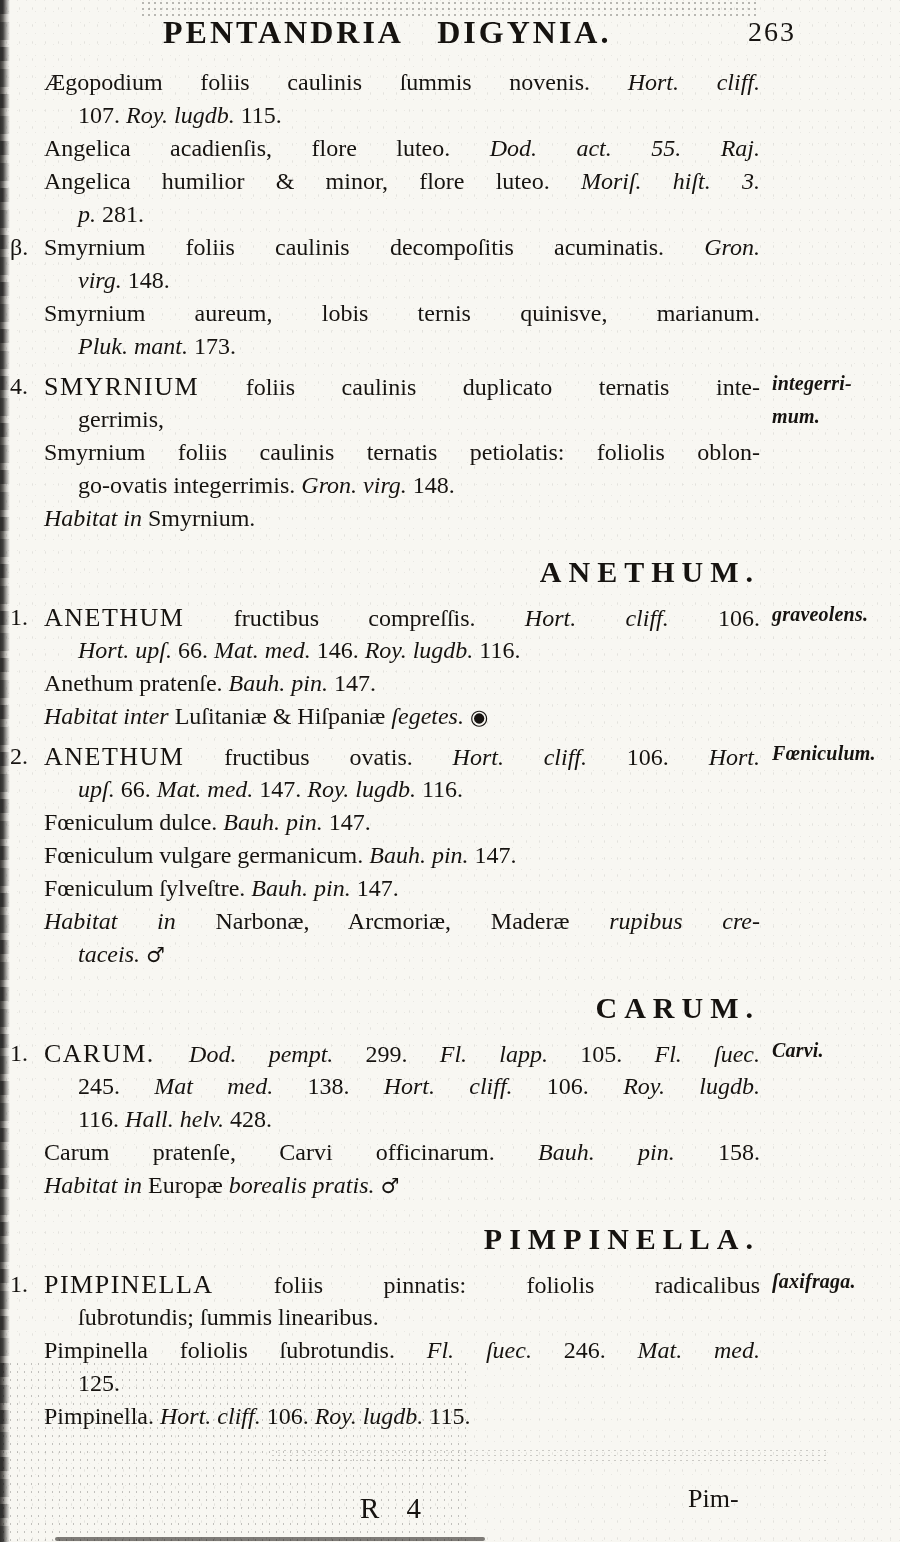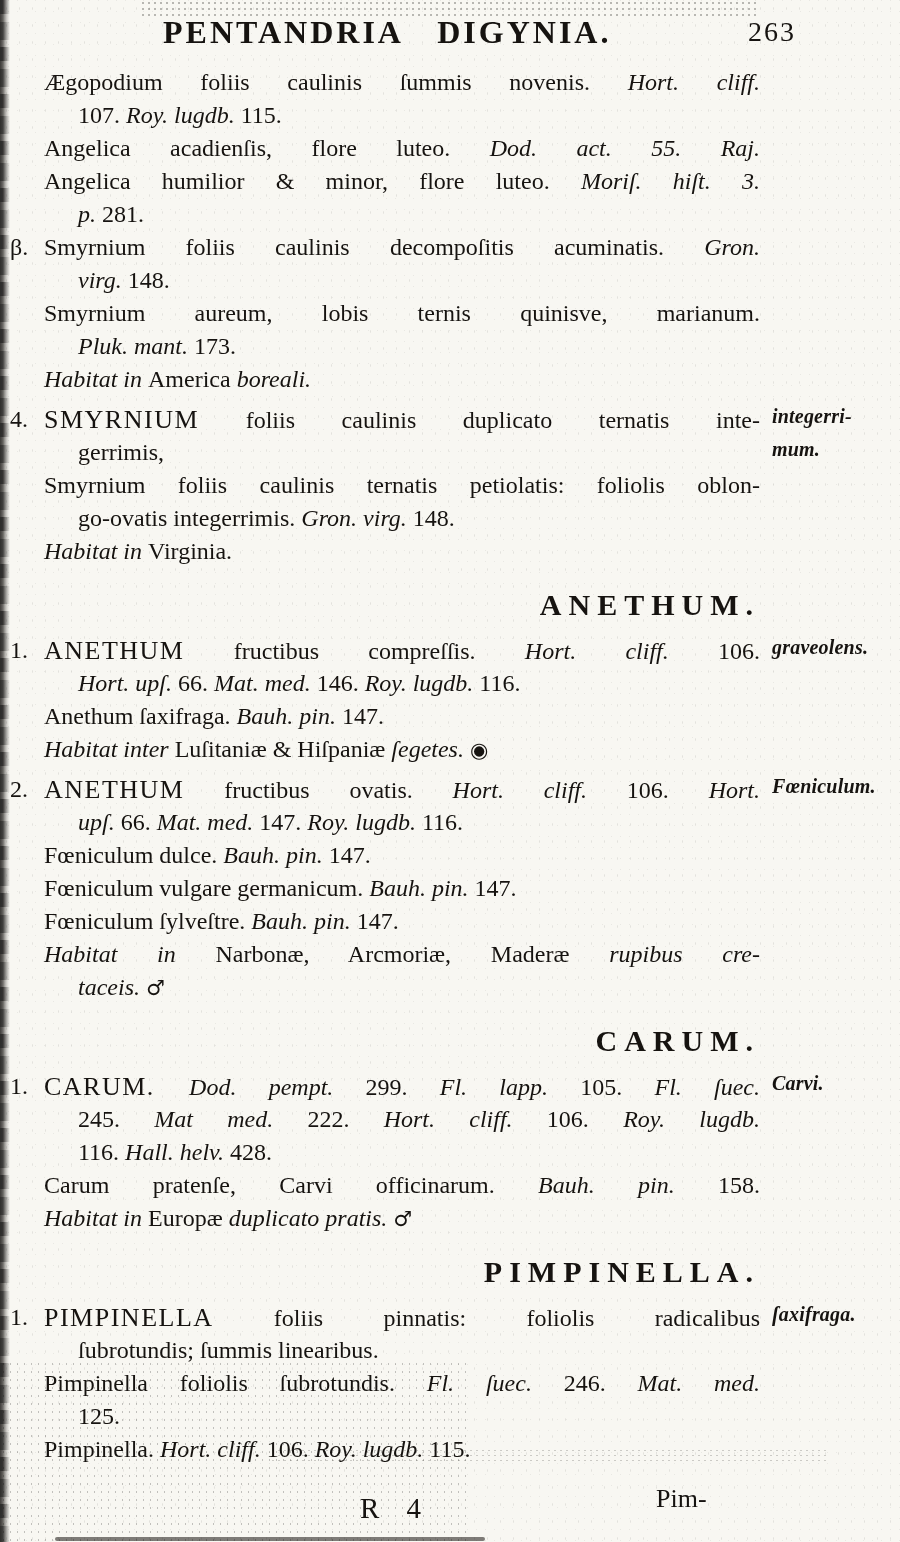"Habitat in America boreali." div.line { html: <div><span>Habitat in </span><span>America </span><span>boreali.</span></div> -> none }
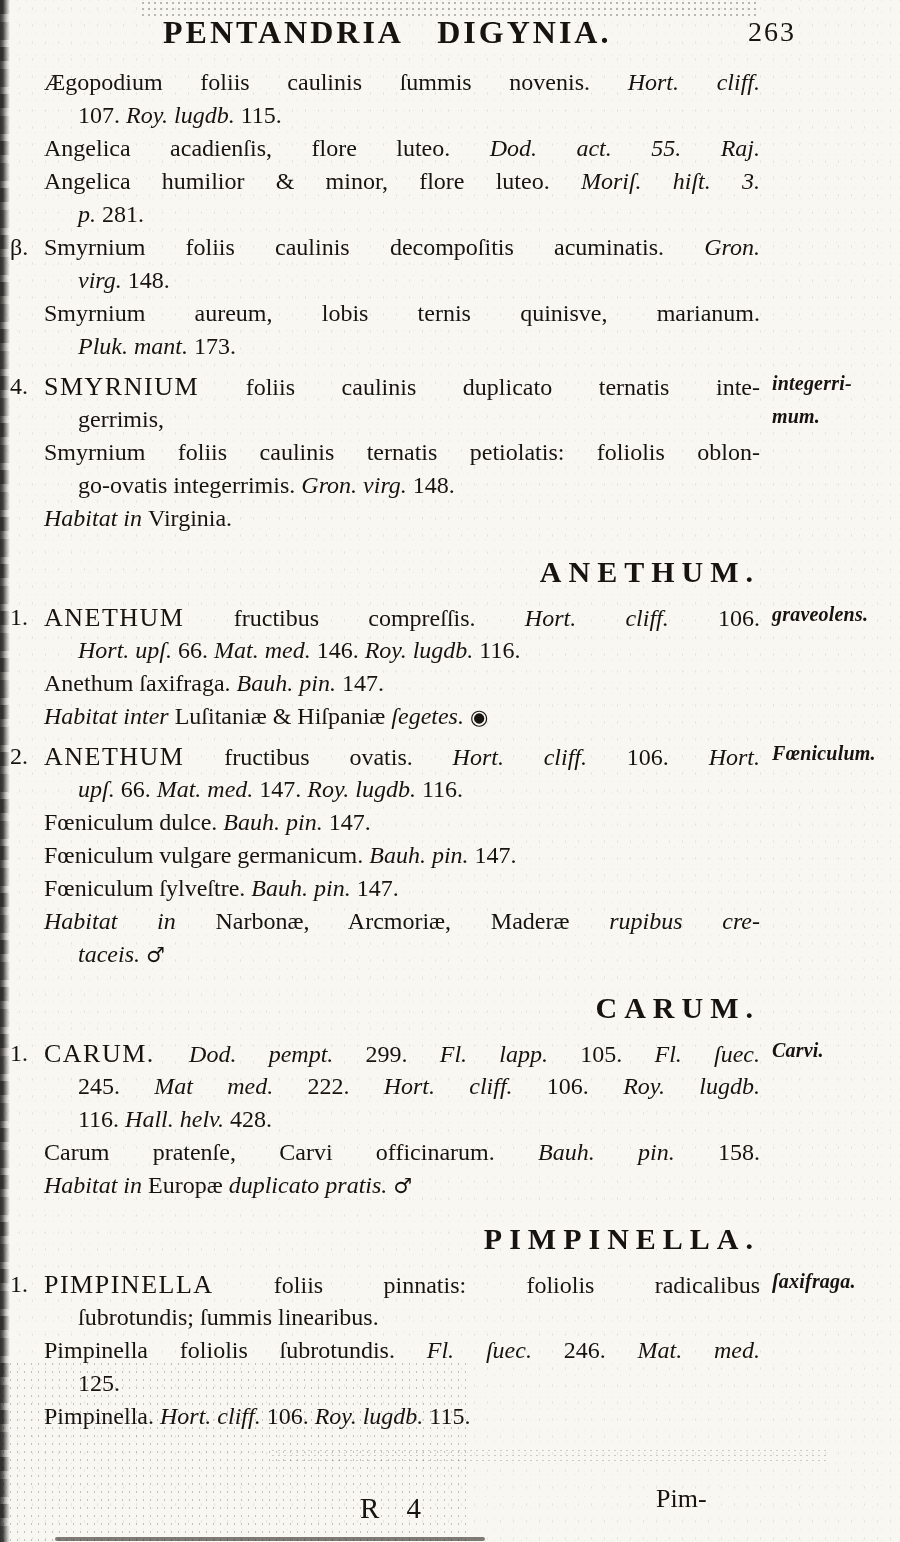"Virginia." span.sg-r { text: Virginia -> Smyrnium }
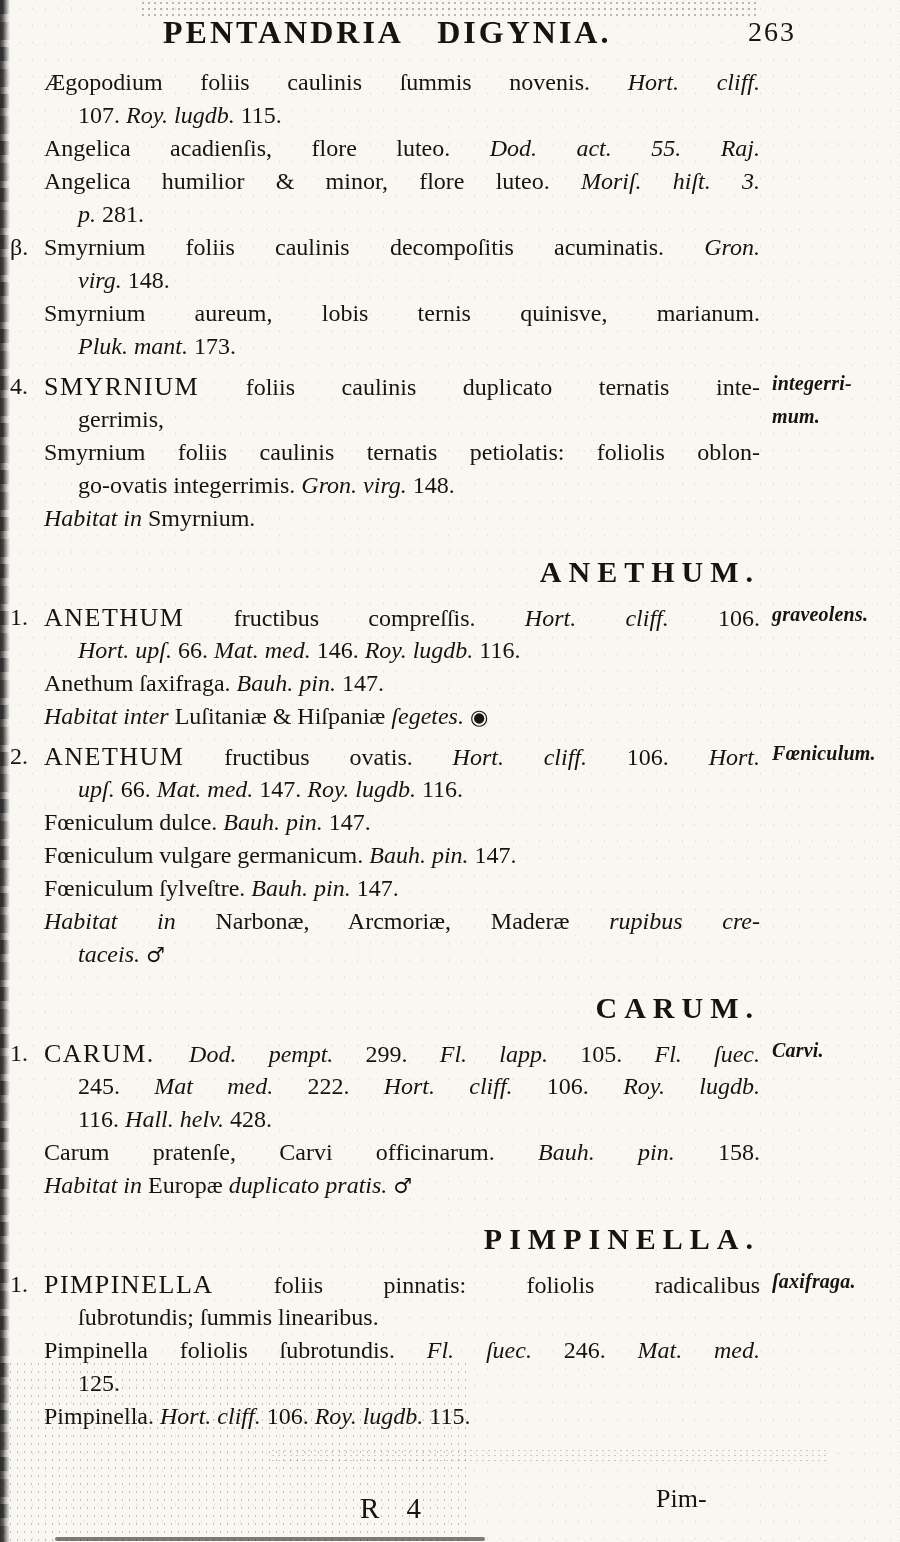"Anethum ſaxifraga." span.sg-r { text: ſaxifraga -> pratenſe }
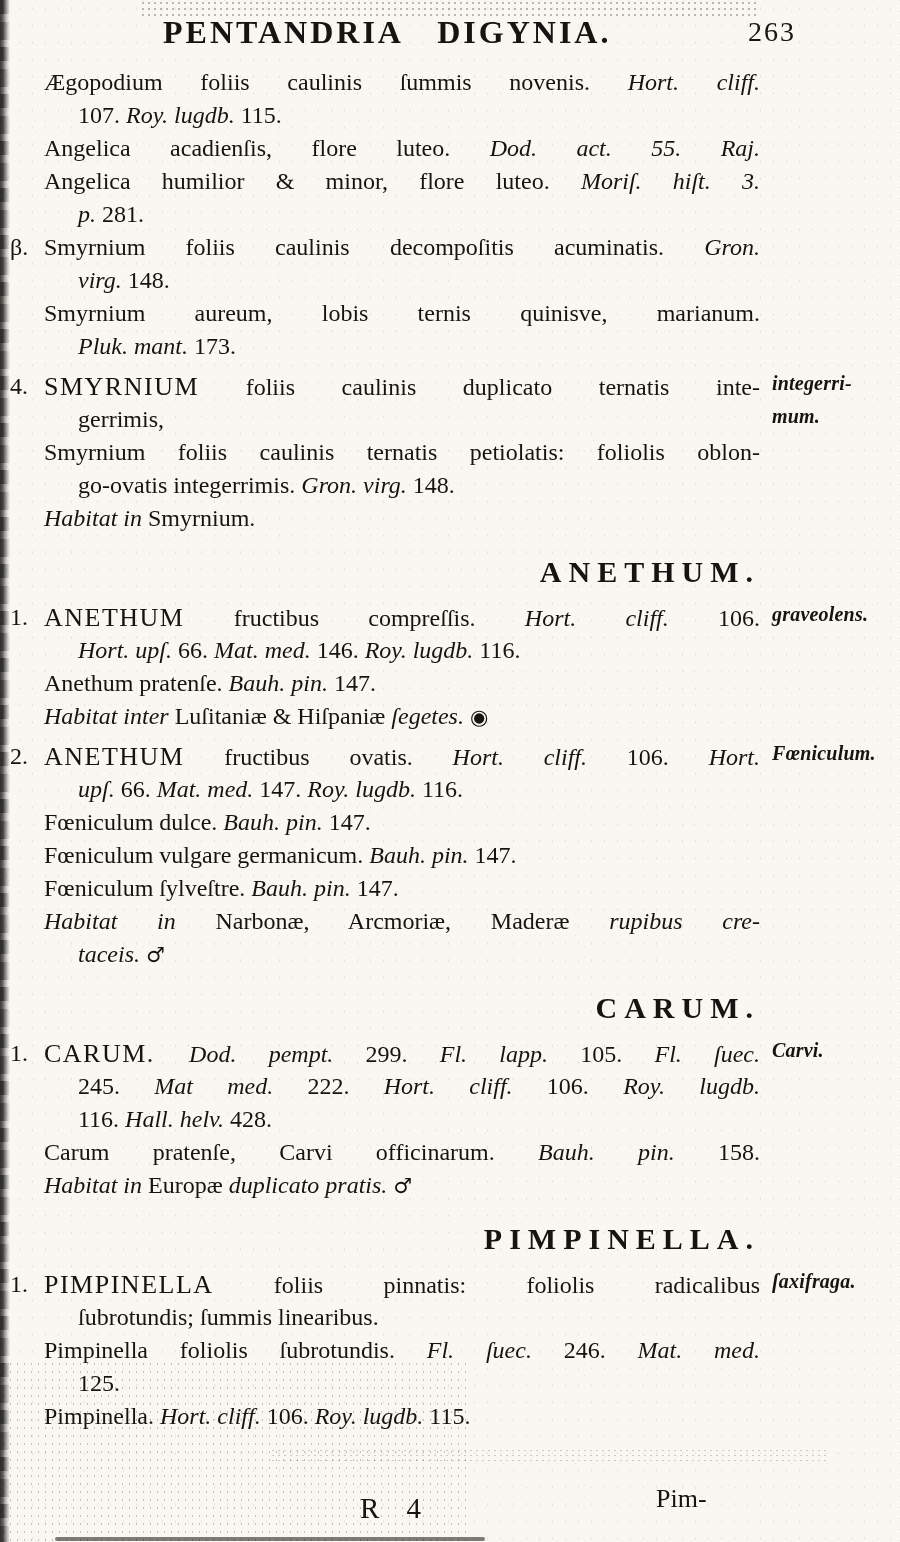"222." span.sg-r { text: 222 -> 138 }
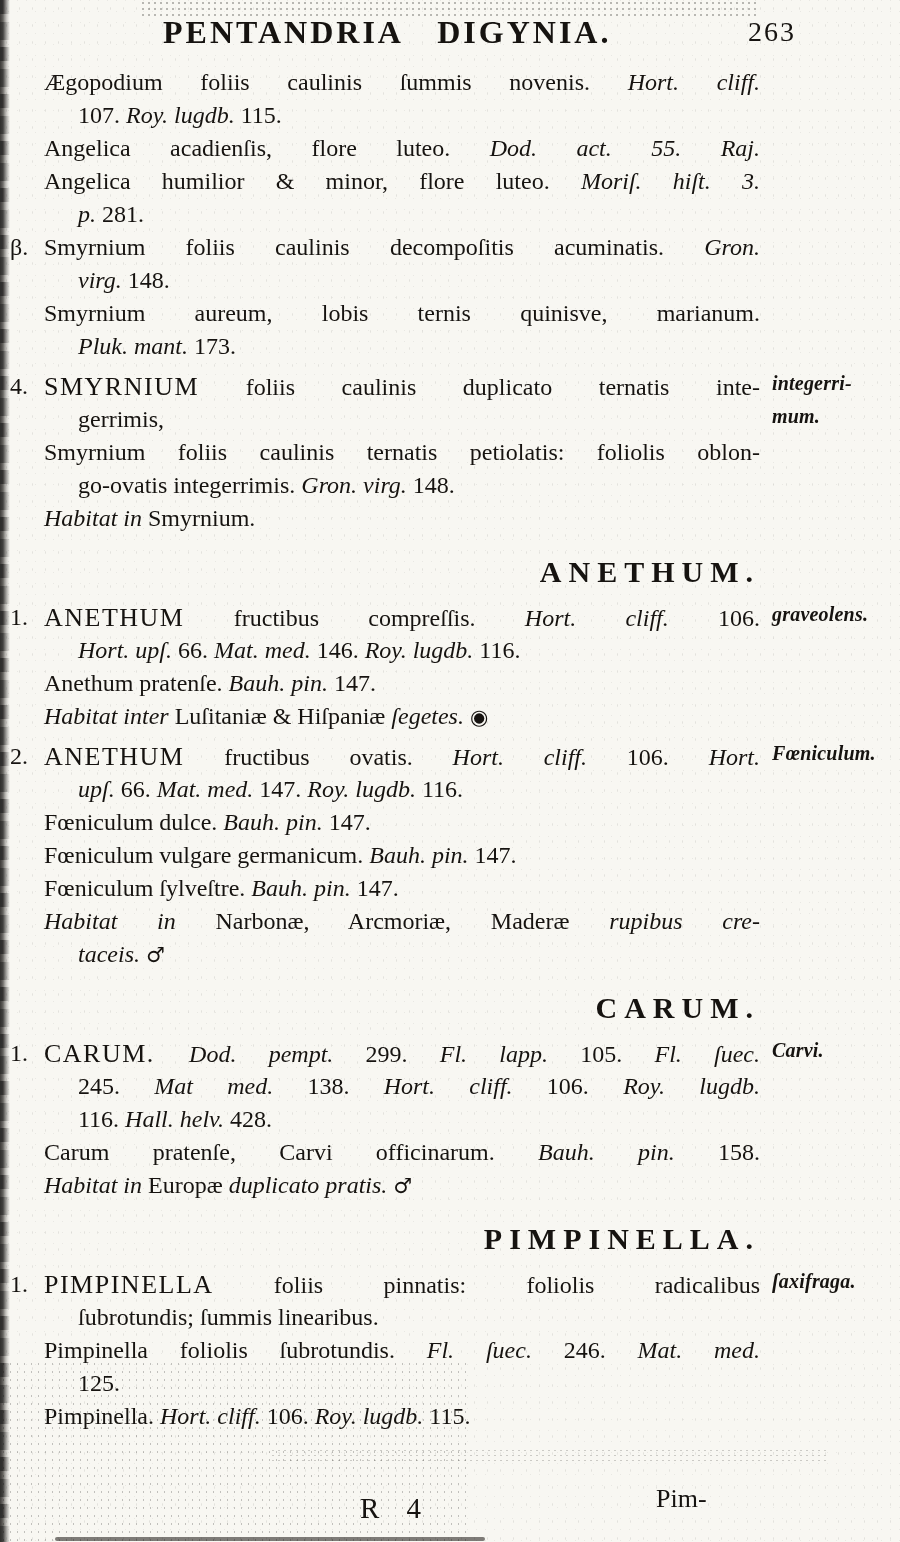"duplicato pratis." span.sg-i { text: duplicato -> borealis }
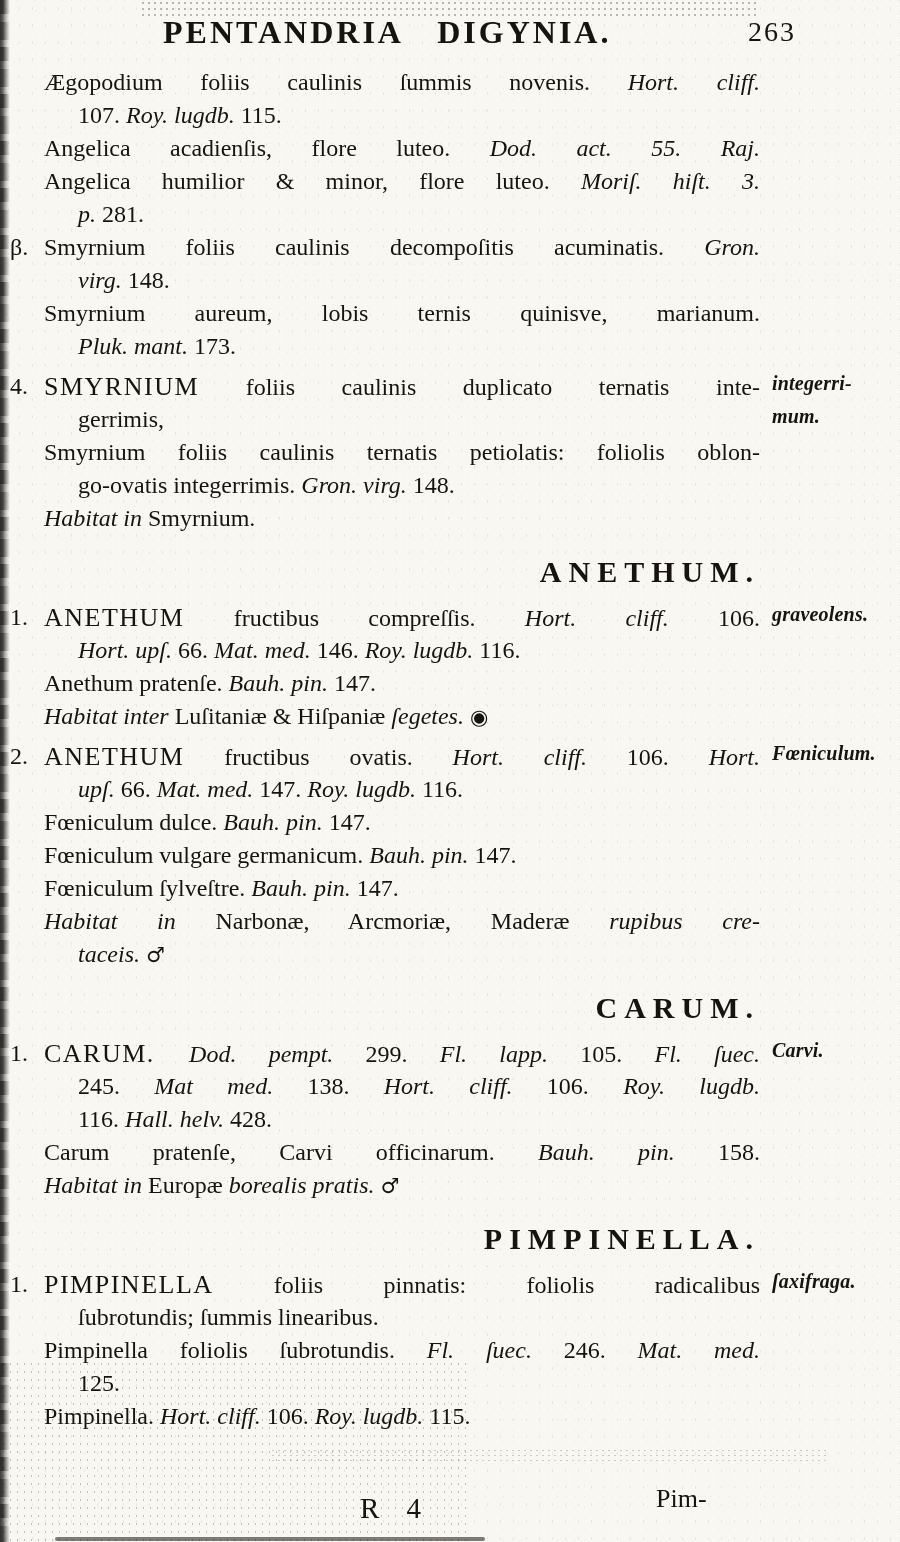"Pim-" .catchword { left: 656px -> 688px }
